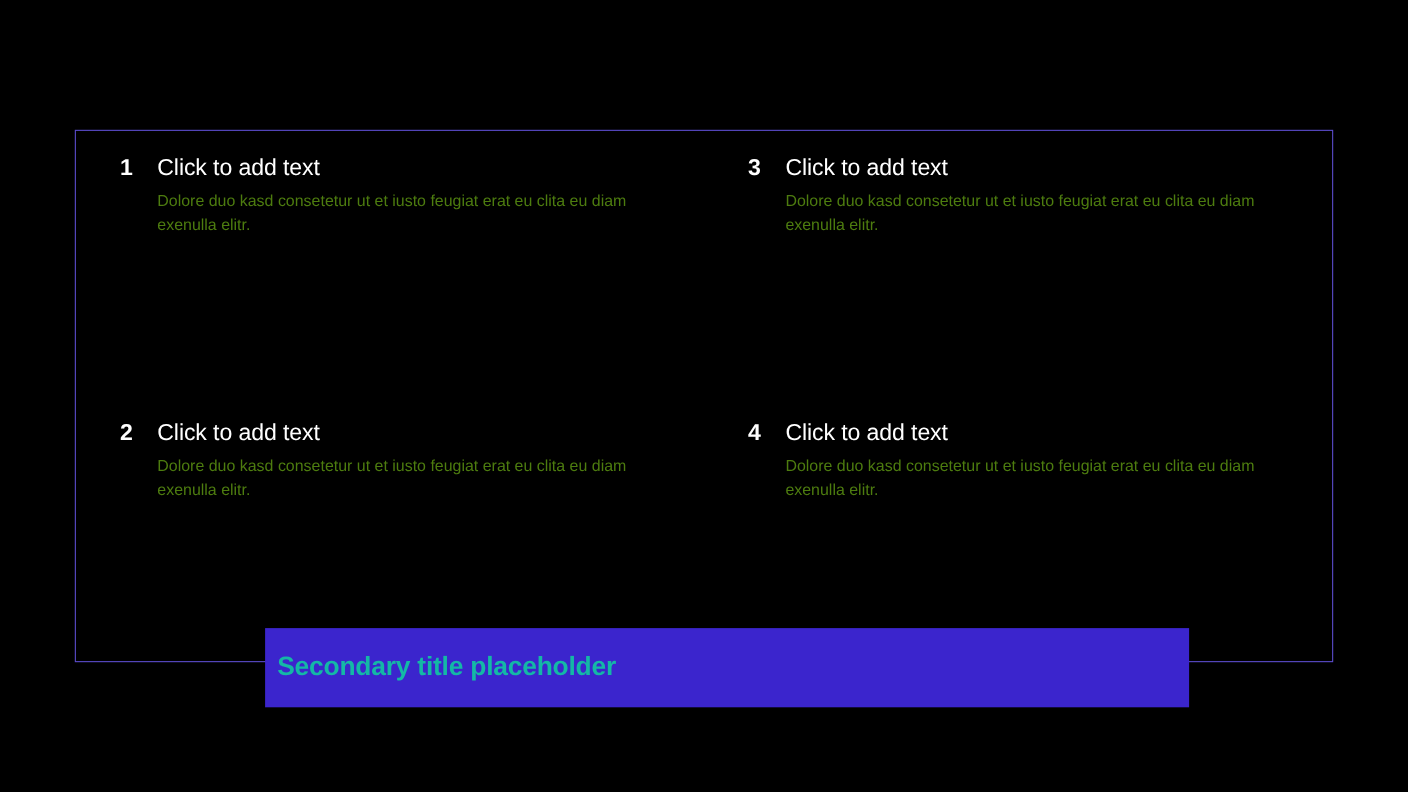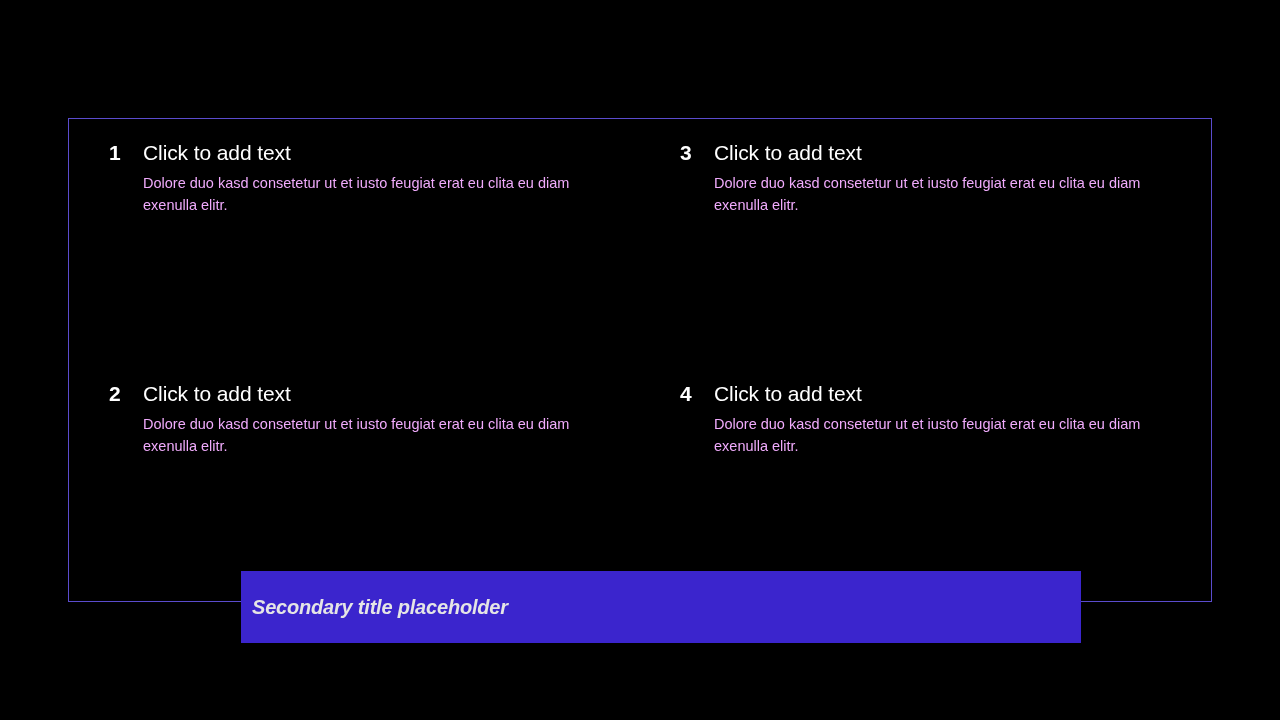"Dolore duo kasd consetetur ut" .cell-body { color: #f0abfc -> #4d7c0f }
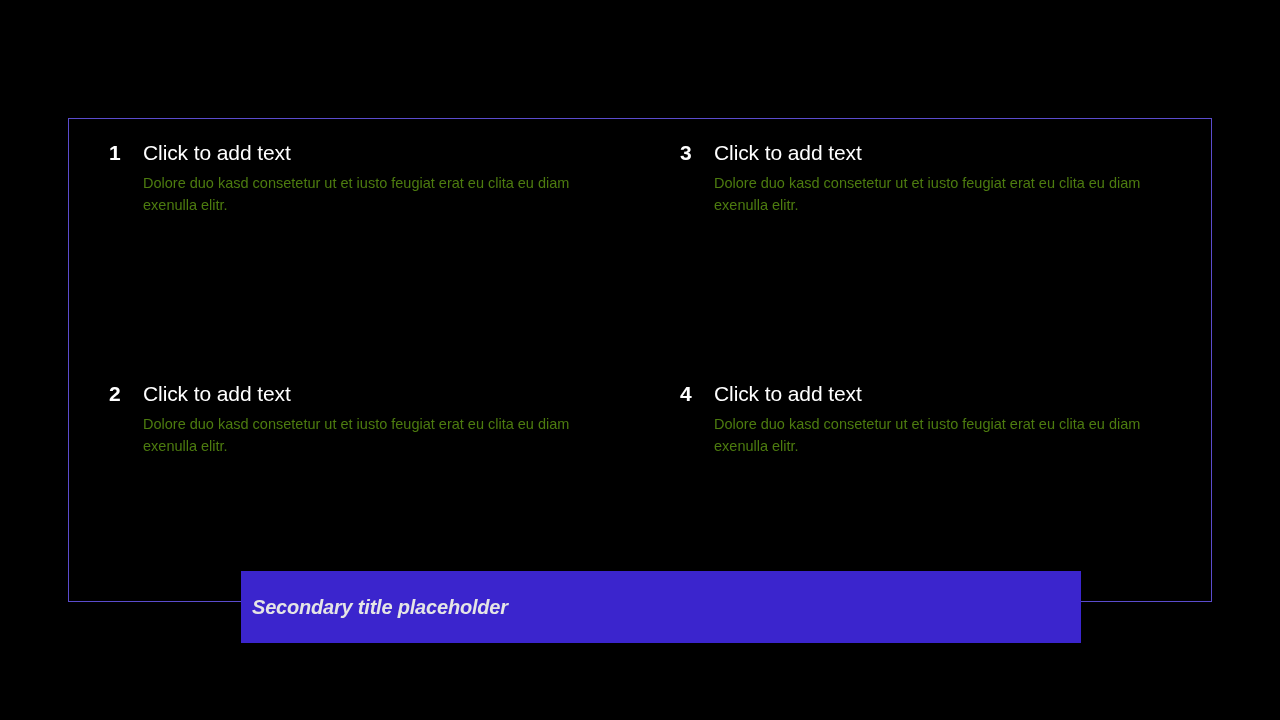"Secondary title placeholder" .secondary-banner-title { color: #e5e5e5 -> #14b8a6; font-size: 20px -> 24px; font-style: italic -> none }
